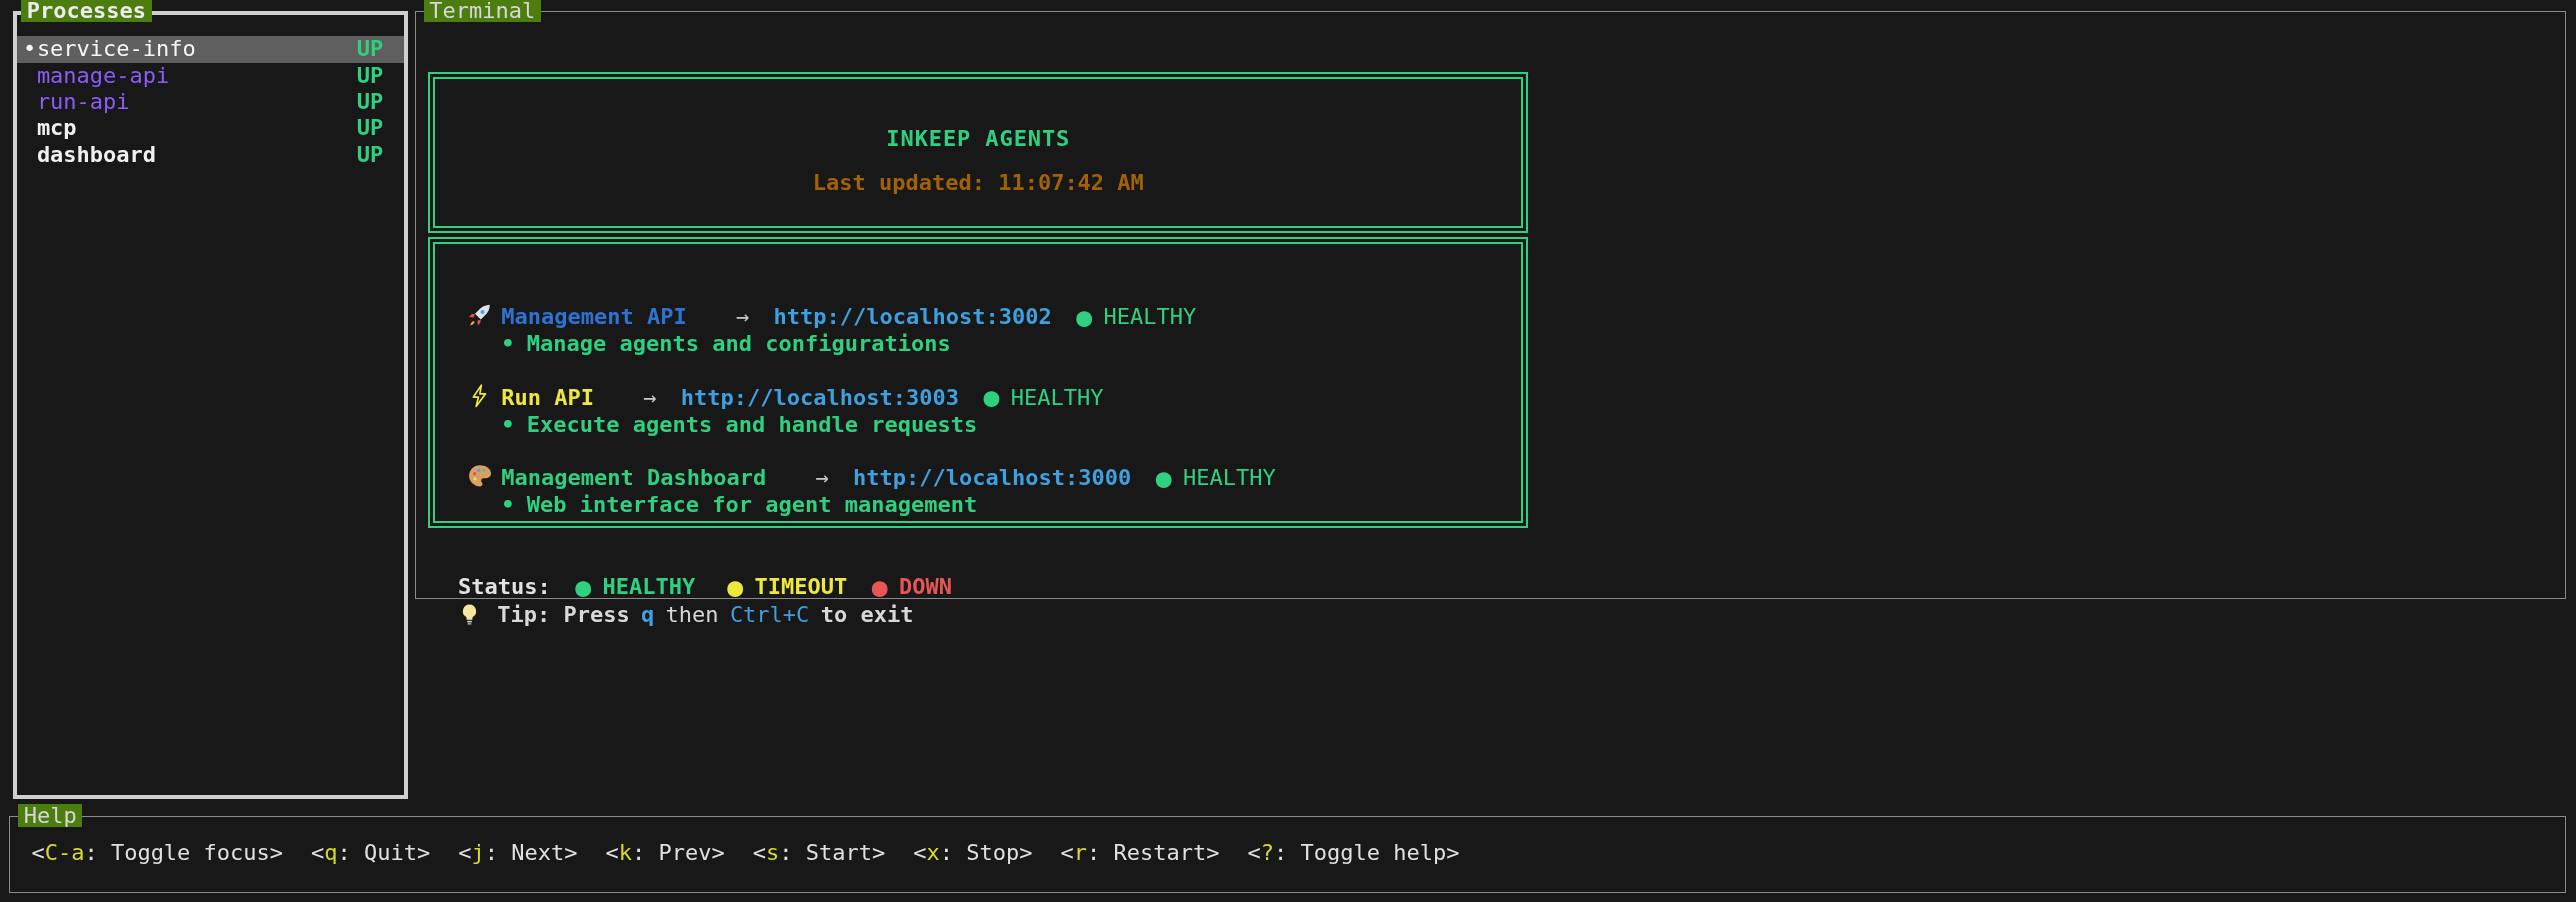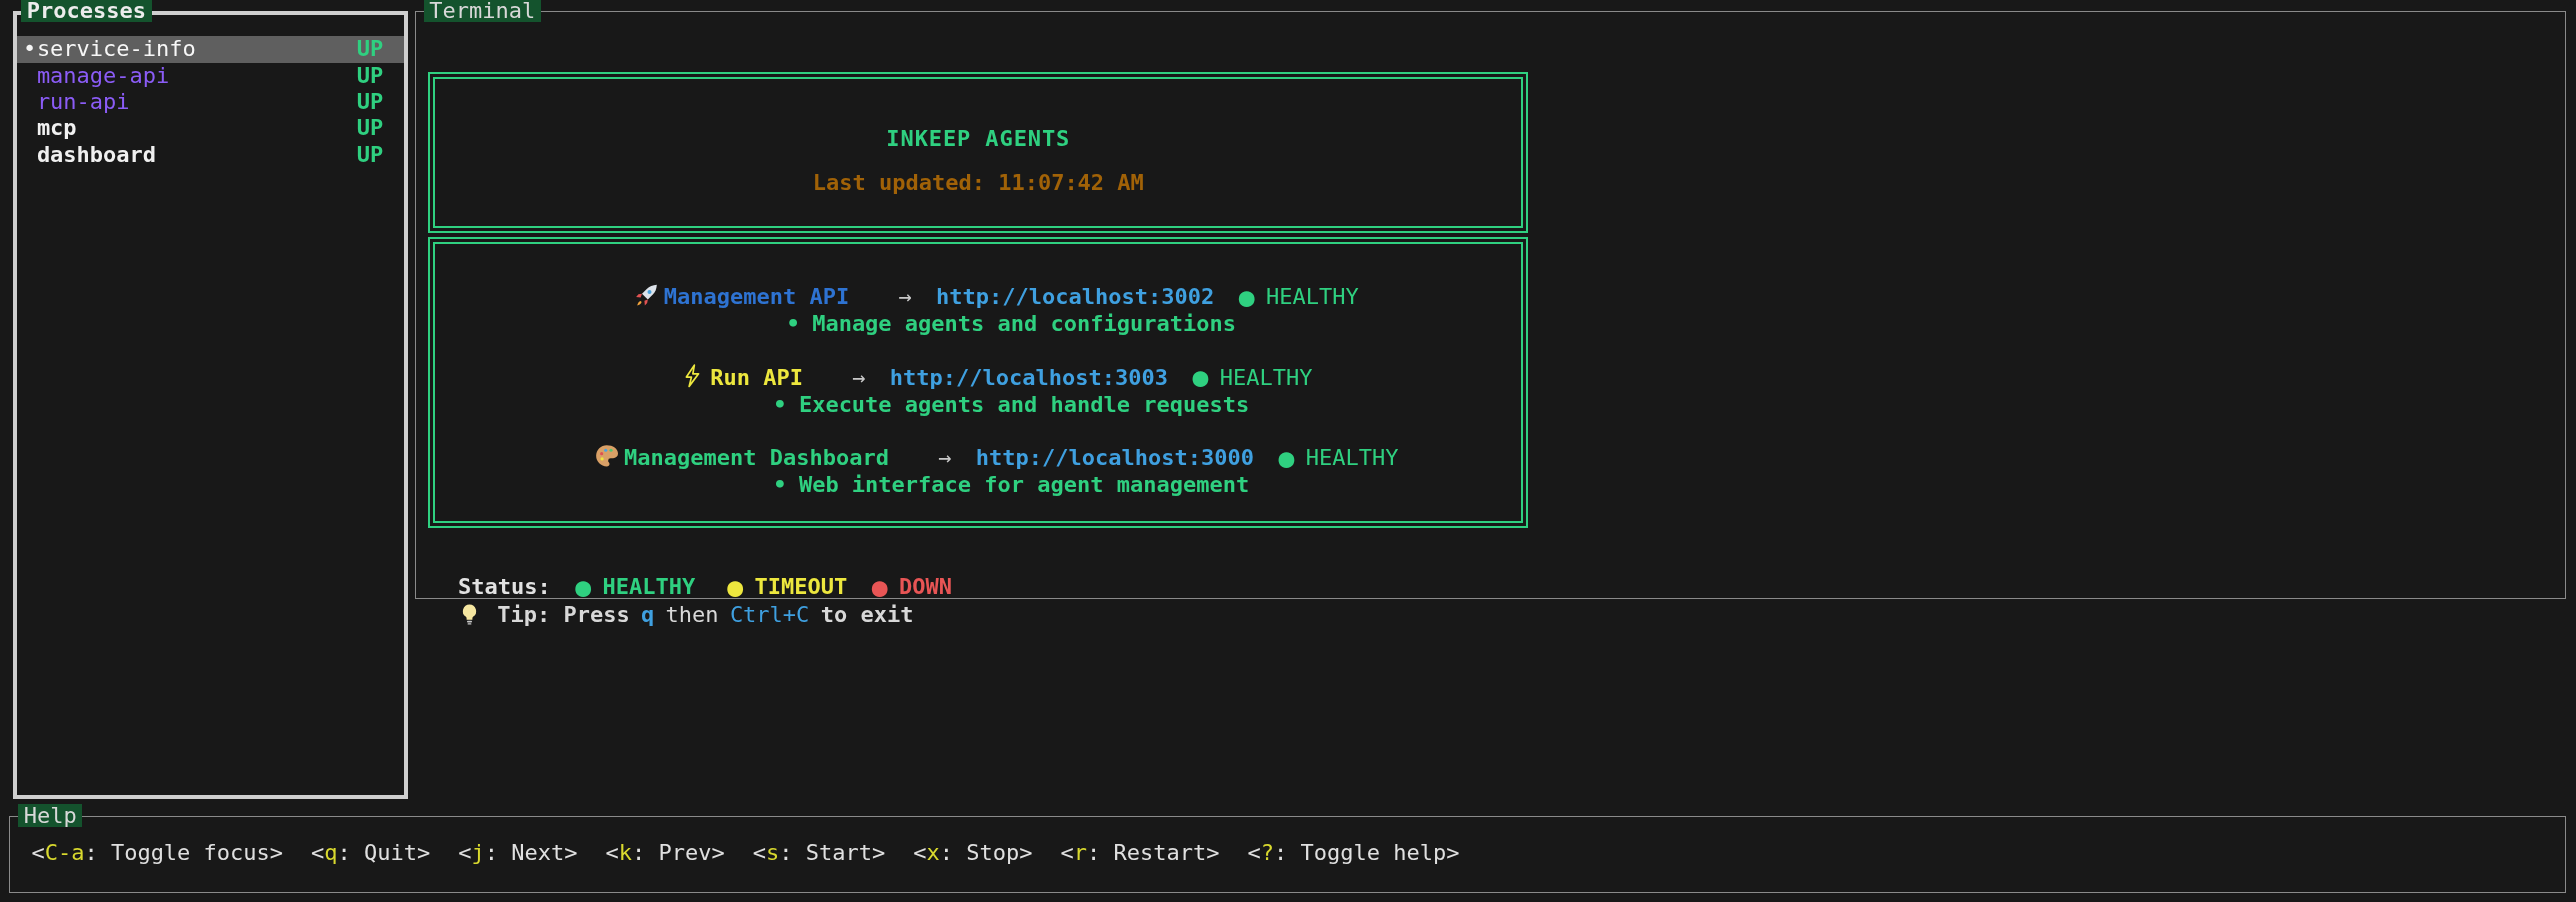"Processes" .panel-title { background: #14532d -> #4d7c0f }
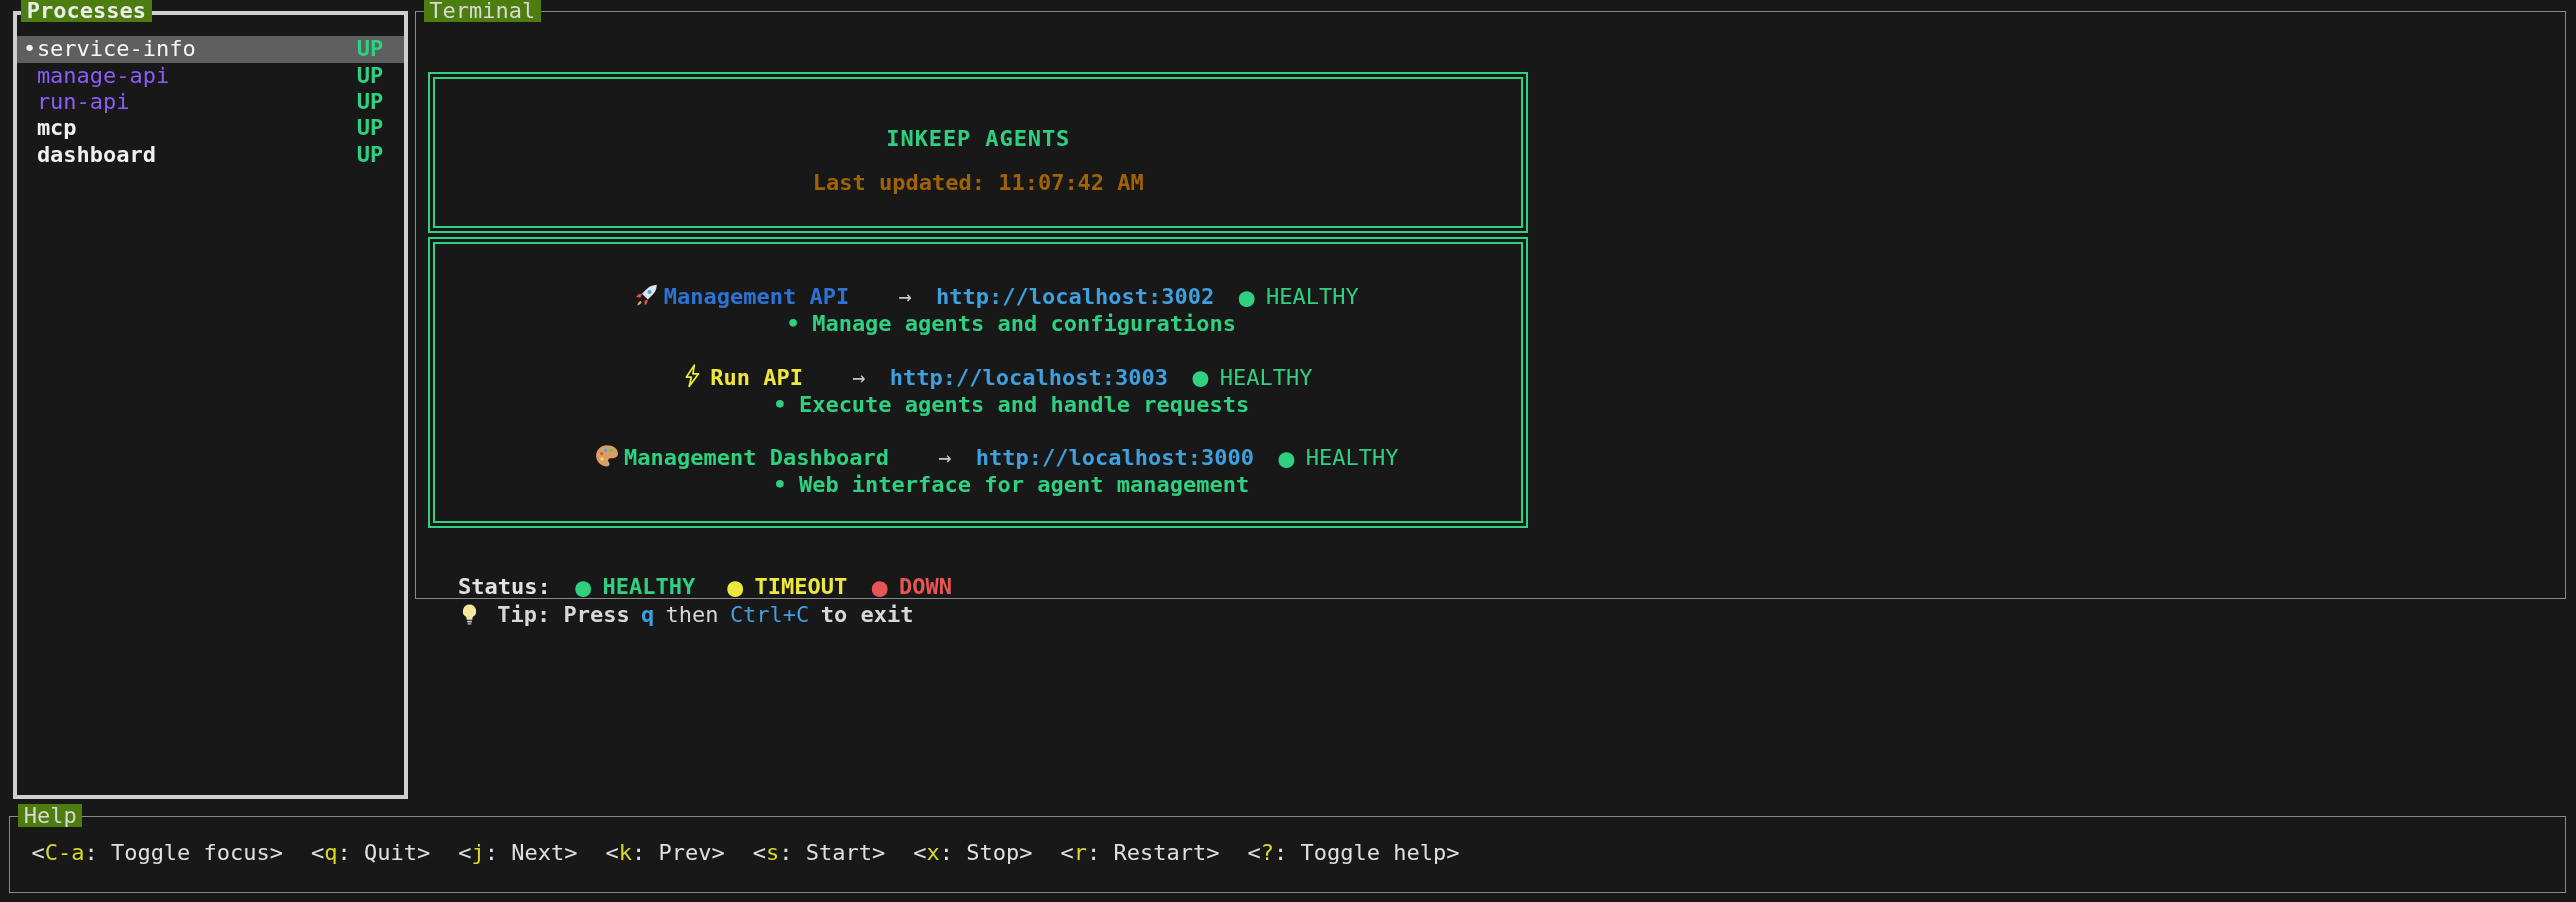"Management API → http://localhost:3002 ●" #services-box { padding: 38px 0 0 32px -> 58px 0 0 32px; text-align: center -> none }
